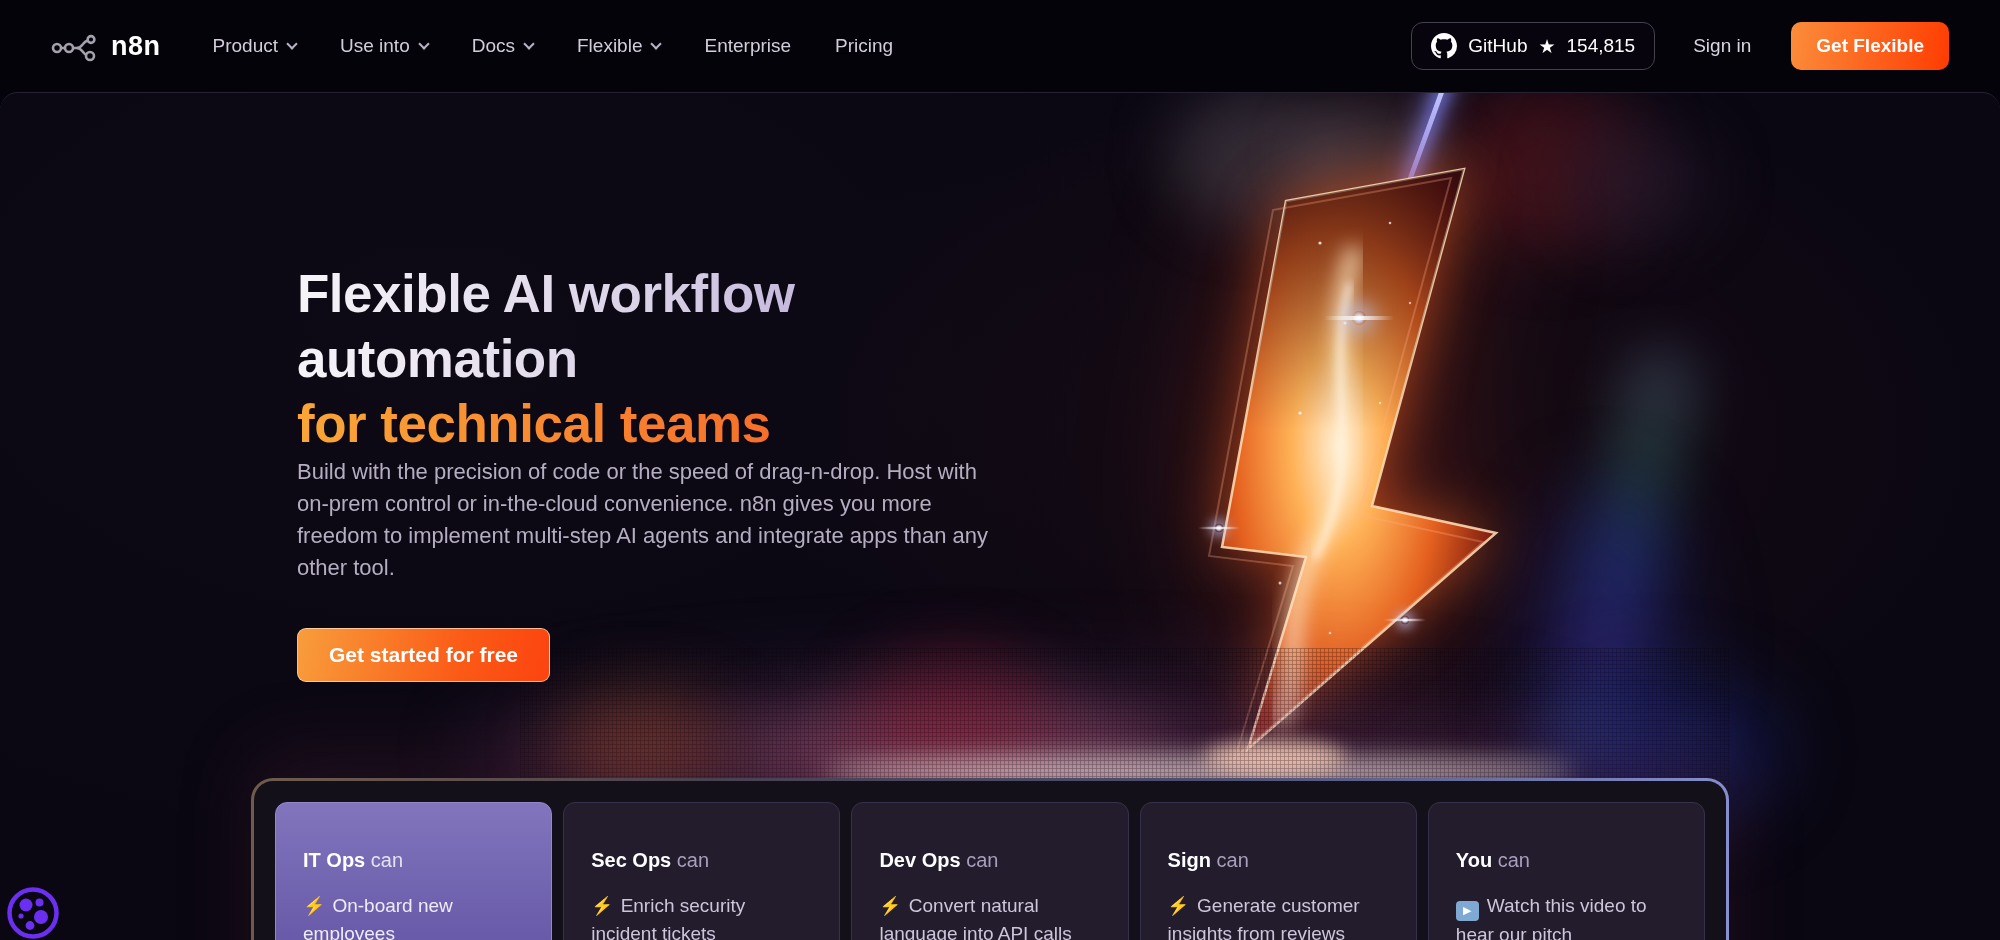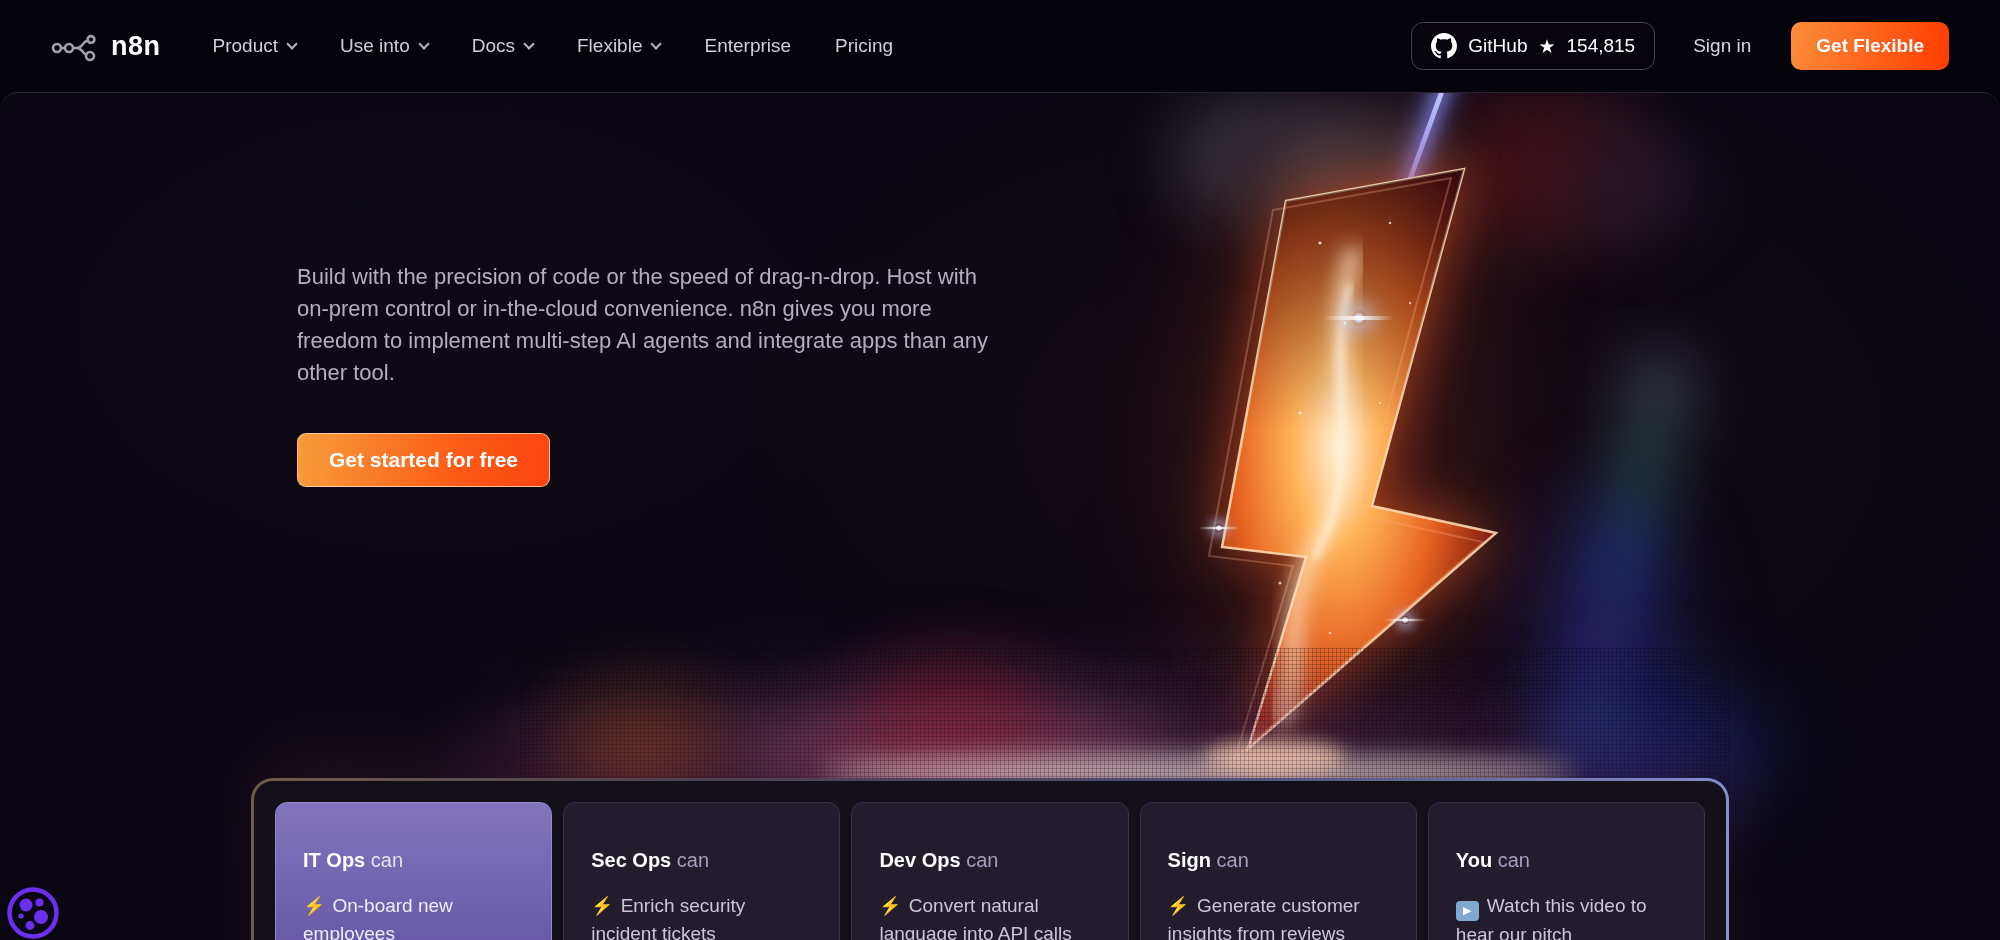"Flexible AI workflow automation" h1.hero-title { html: none -> <h1> <span>Flexible AI workflow automation</span> <span>for technical teams</span> </h1> }
